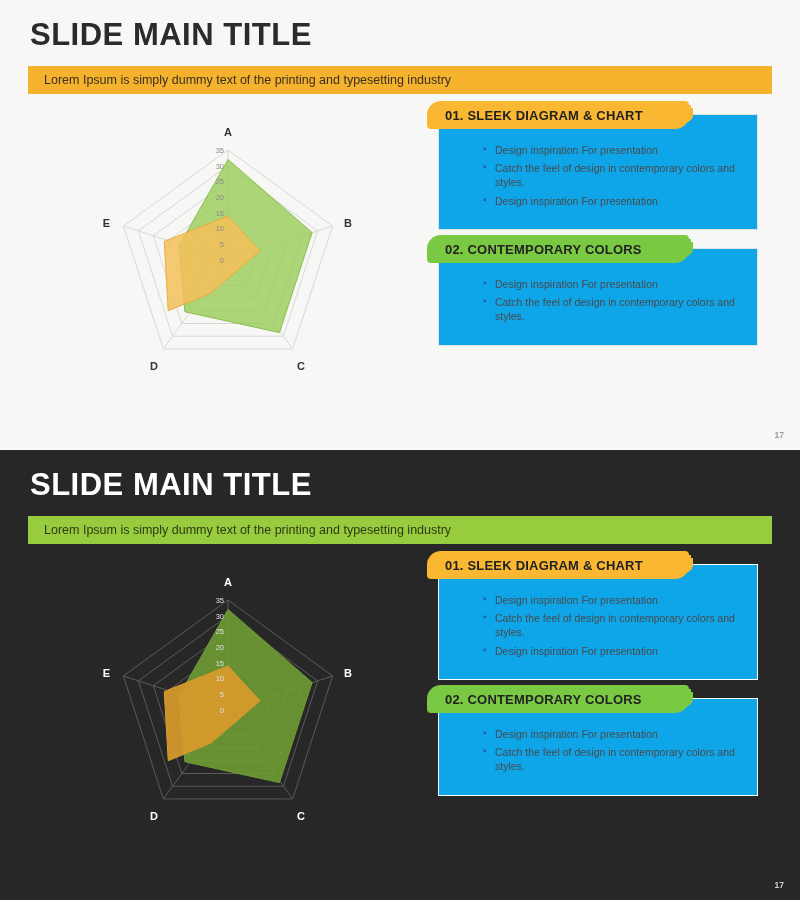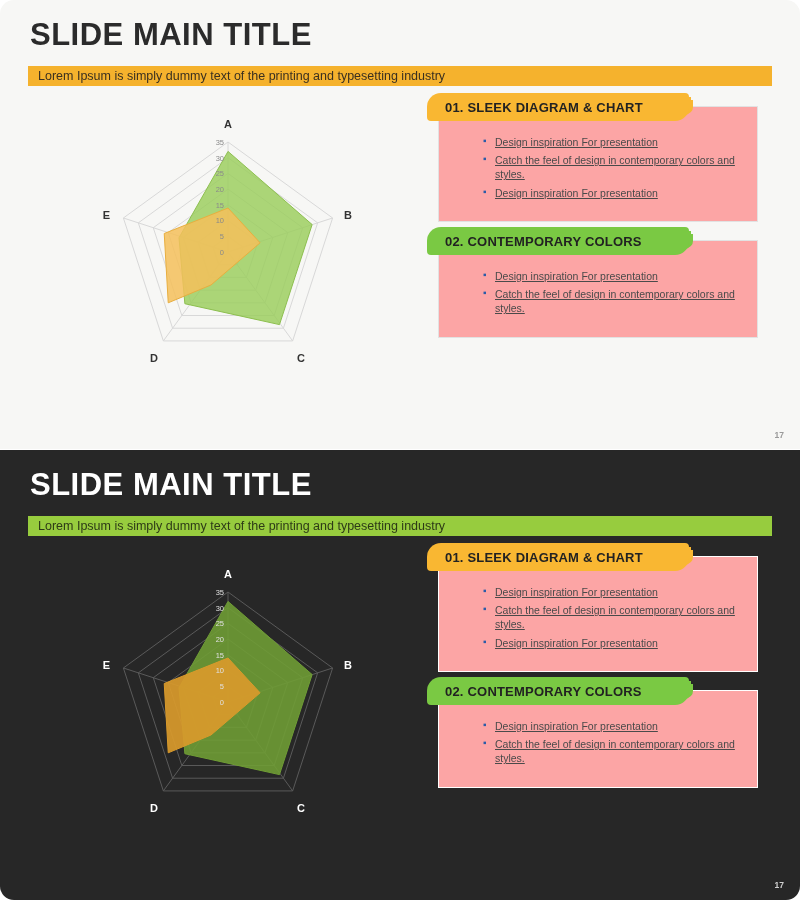"SLIDE MAIN TITLE" .page { border-radius: 14px -> none }
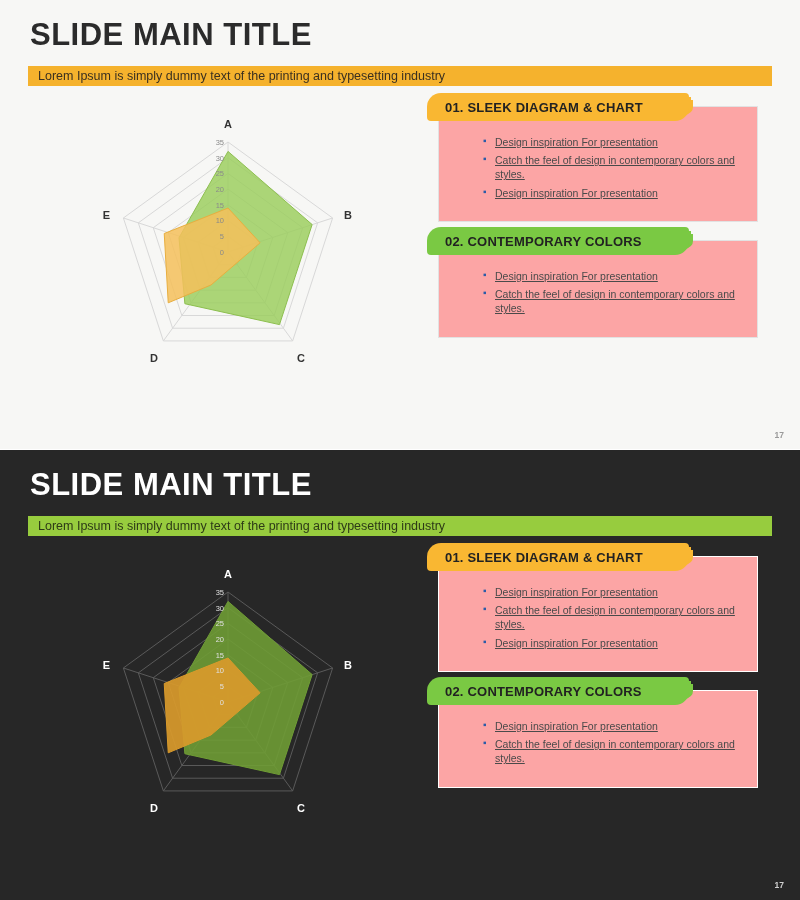"Lorem Ipsum is simply dummy" .subtitle-bar { height: 20px -> 28px; padding-left: 10px -> 16px }
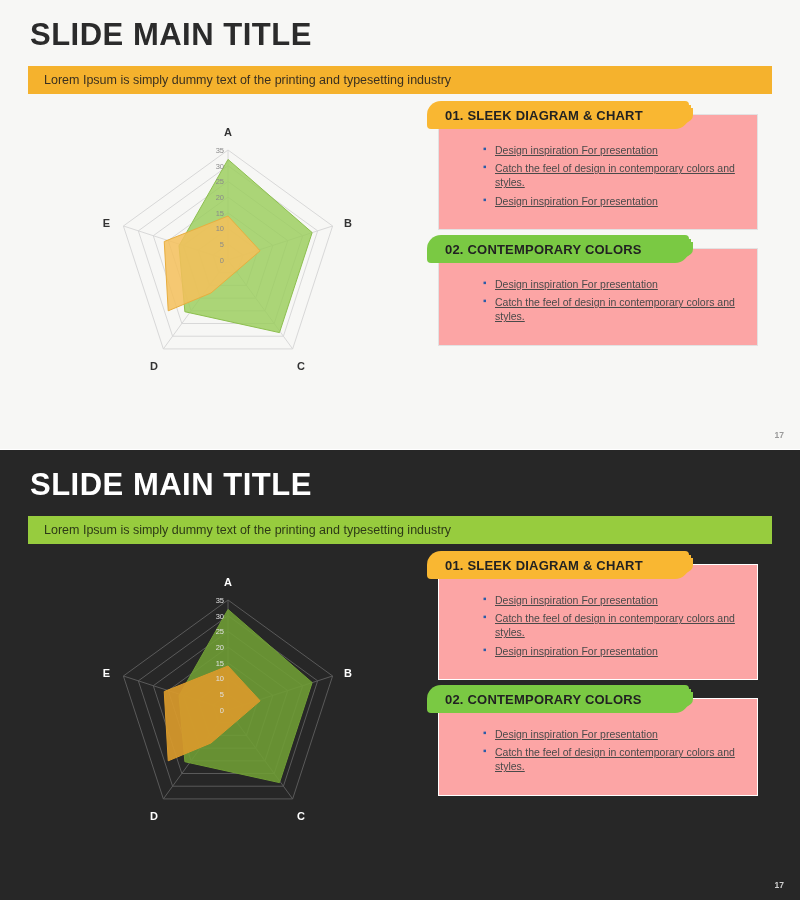"01. SLEEK DIAGRAM & CHART" .info-card { background: #fca5a5 -> #0ea5e9 }
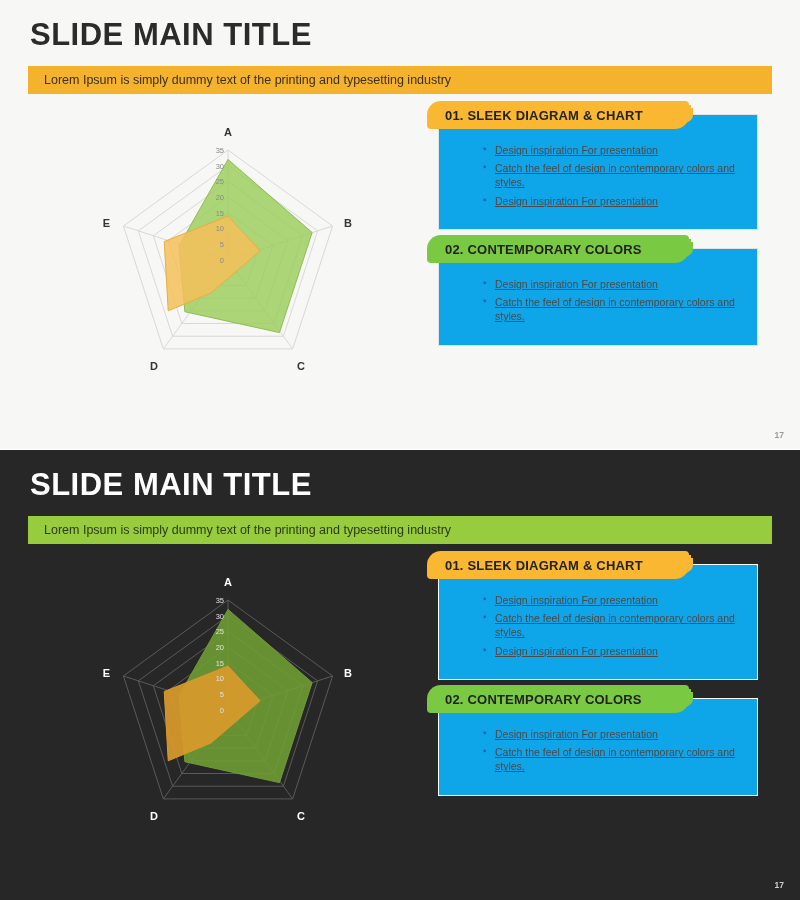"Design inspiration For presentation" .bullets li { text-decoration: underline -> none }
